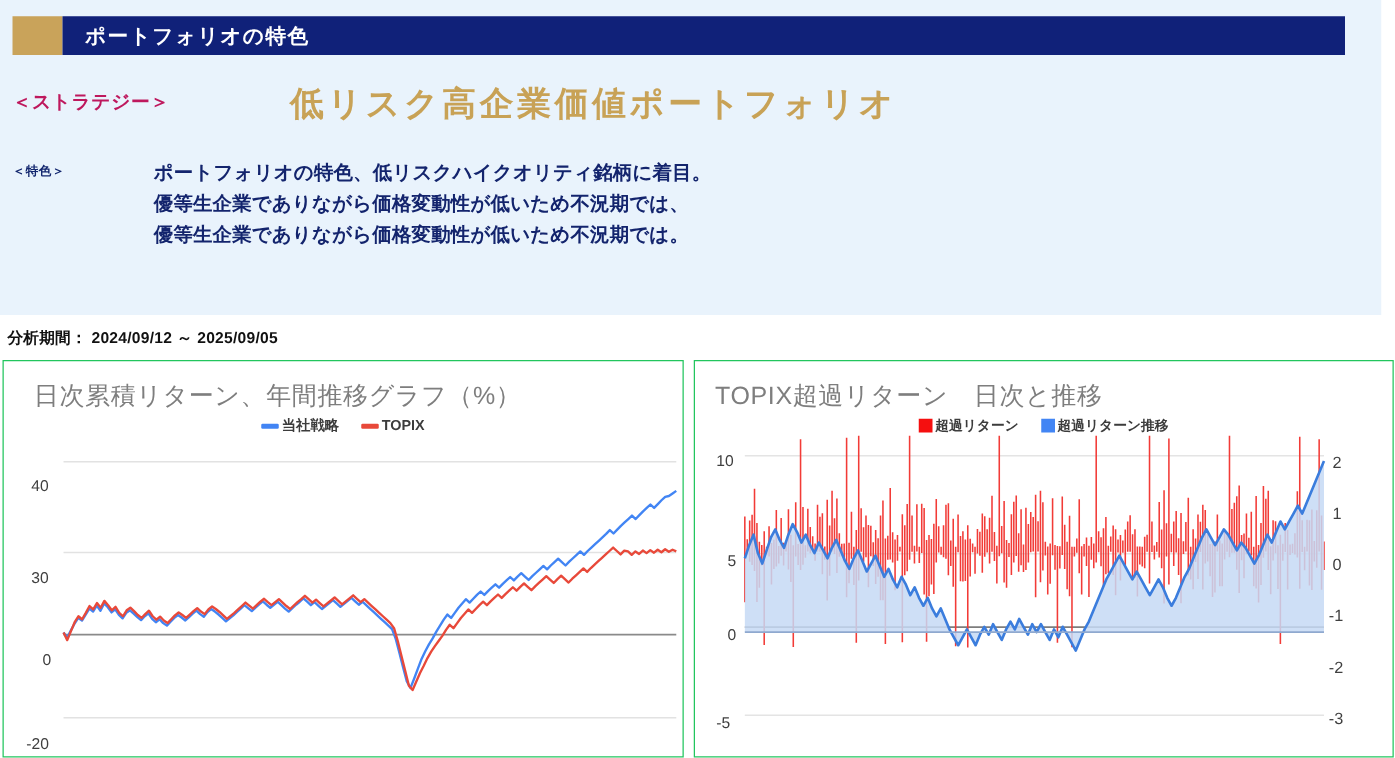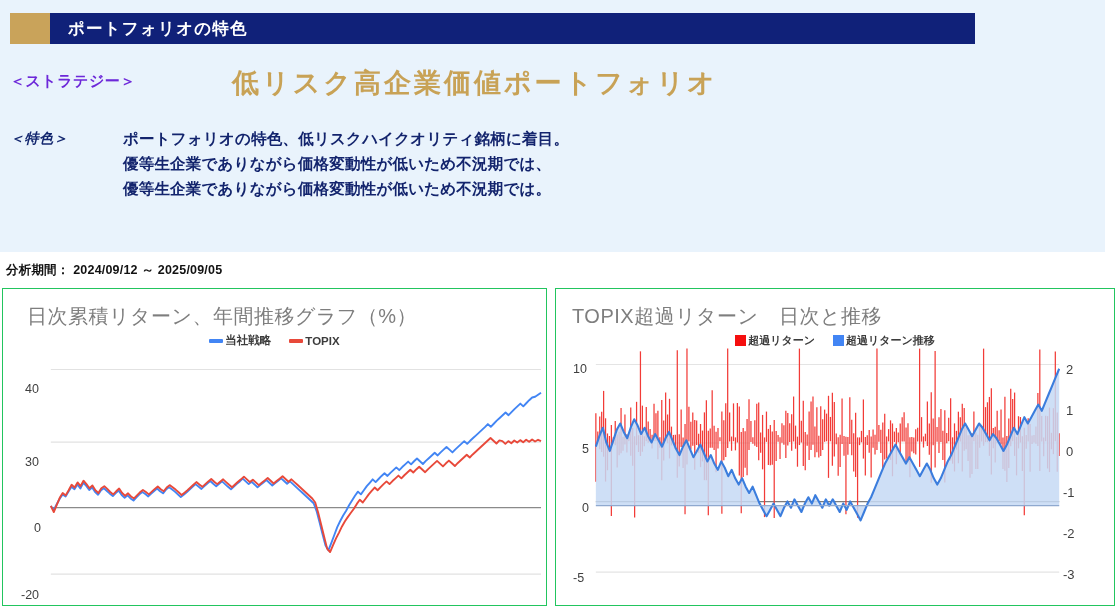"ポートフォリオの特色" .navy-bar { width: 925px -> 1026px }
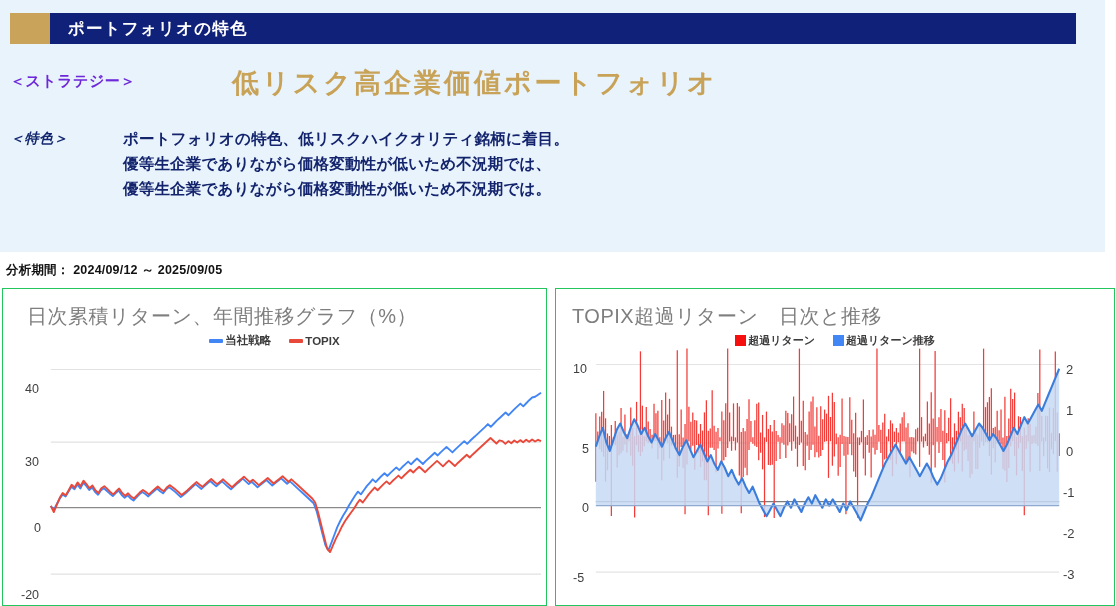"＜ストラテジー＞" .strategy-label { color: #6d28d9 -> #be185d }
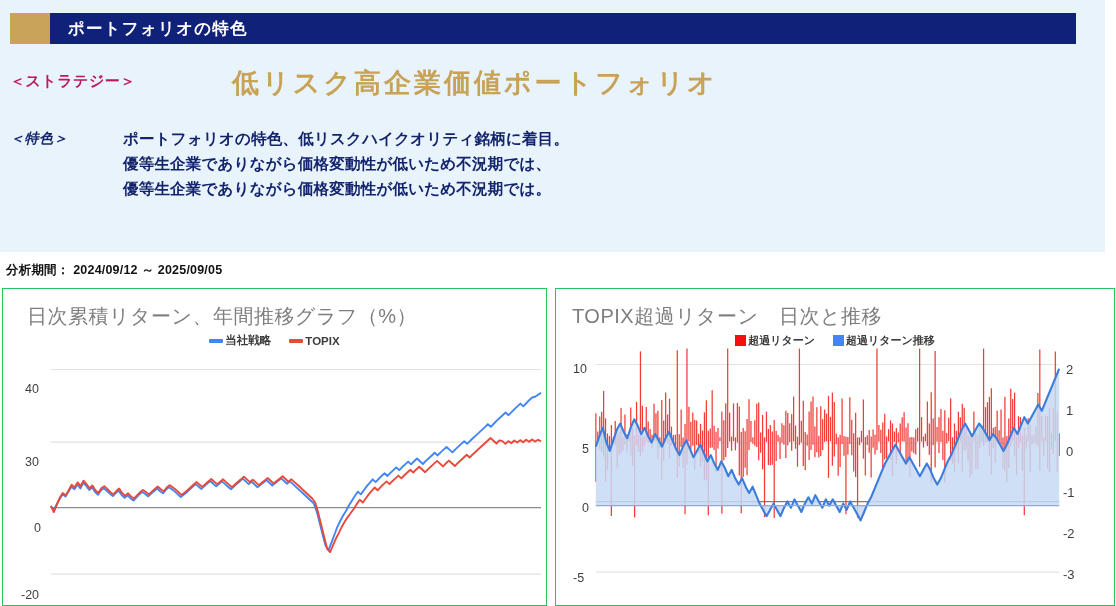"＜特色＞" .feature-label { font-size: 14px -> 10px; font-style: italic -> none }
